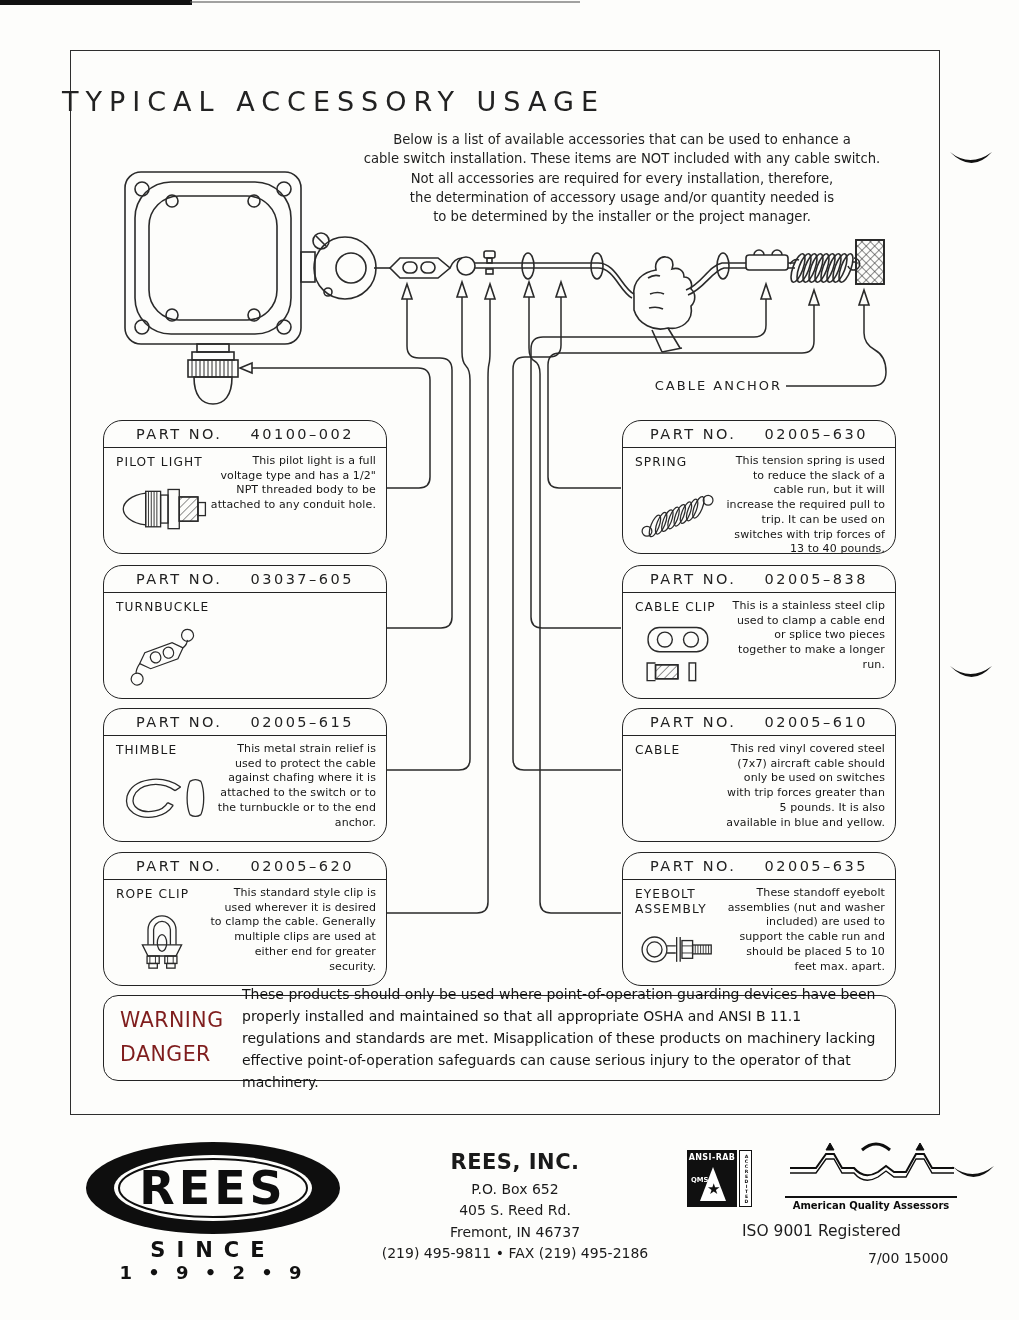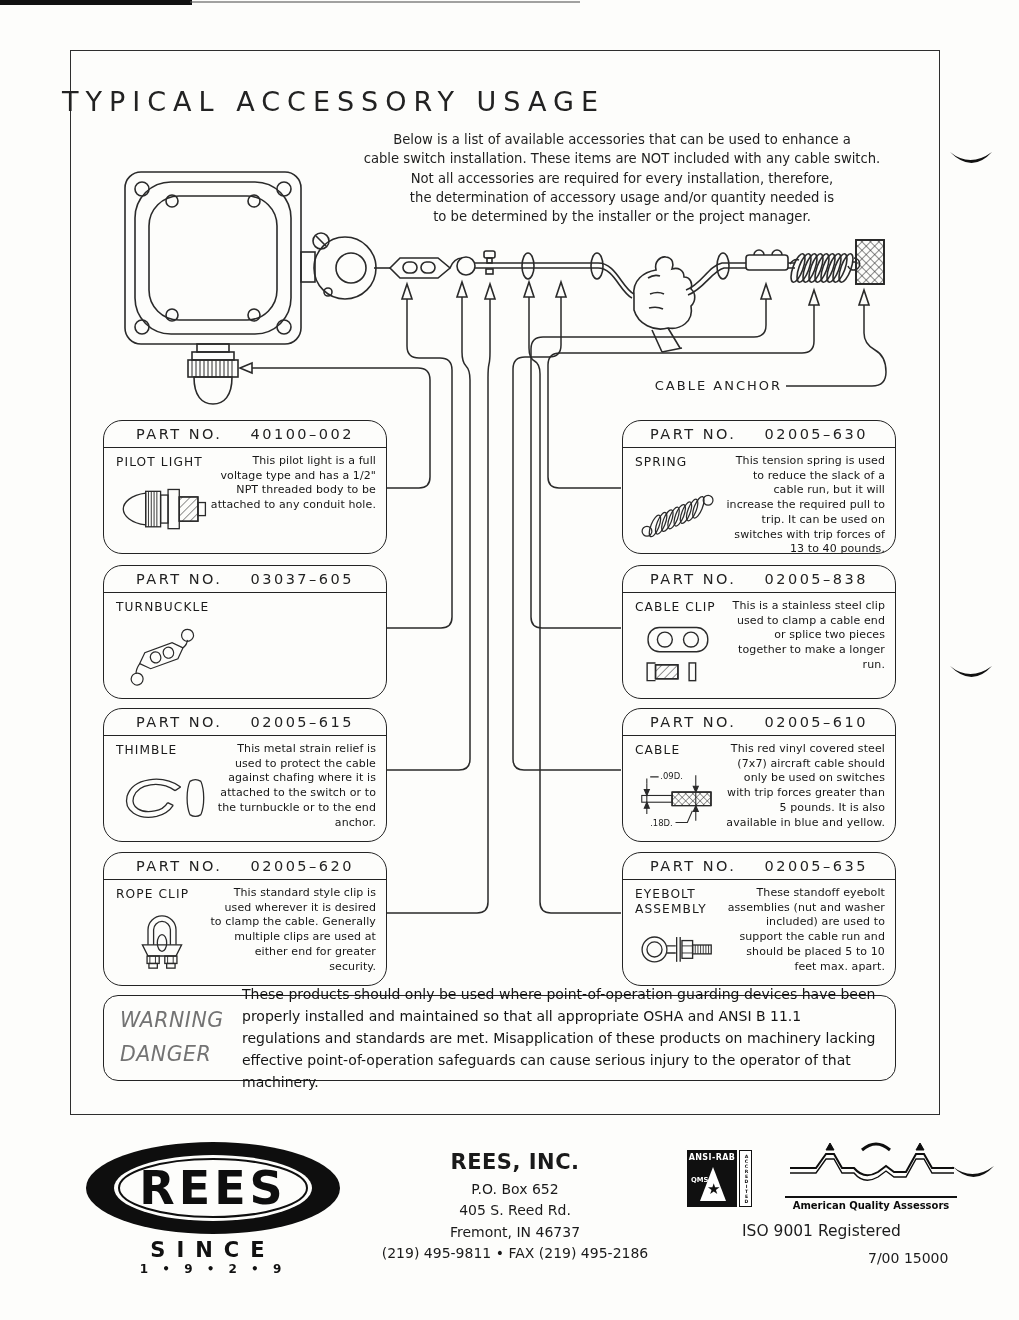".09D." div.pb-ic { html: <div> <svg> <path></path> <text>.09D.</text> <rect></rect> <rect></rect> <rect></rect> <rect></rect> <line></line> <path></path> <line></line> <path></path> <text>.18D.</text> <path></path> </svg> </div> -> none }
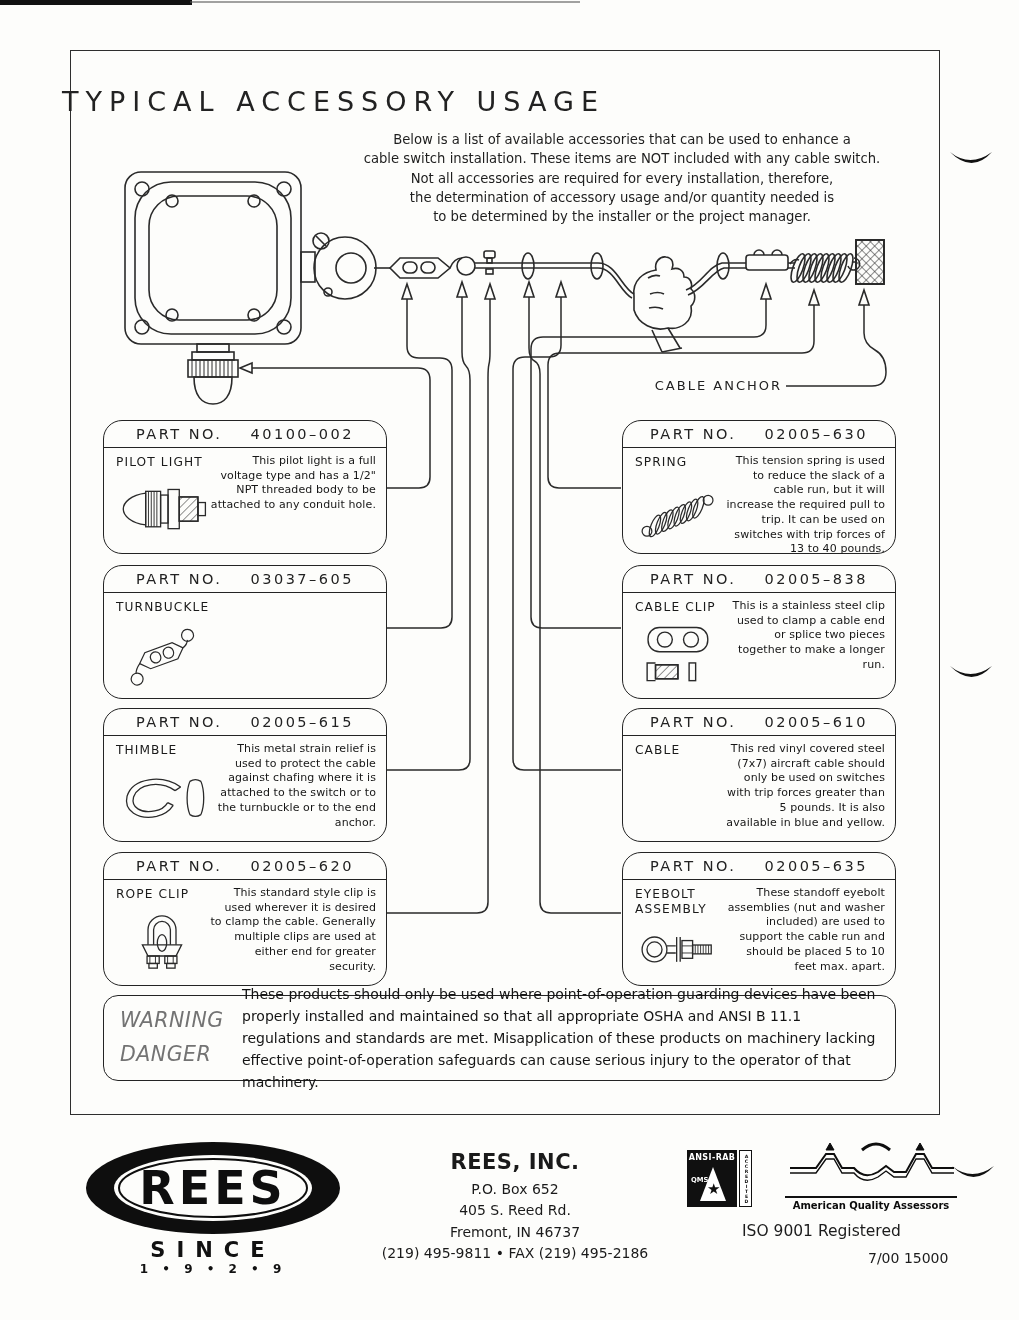"WARNING" .warn-label { color: #737373 -> #7f1d1d; font-style: italic -> none }
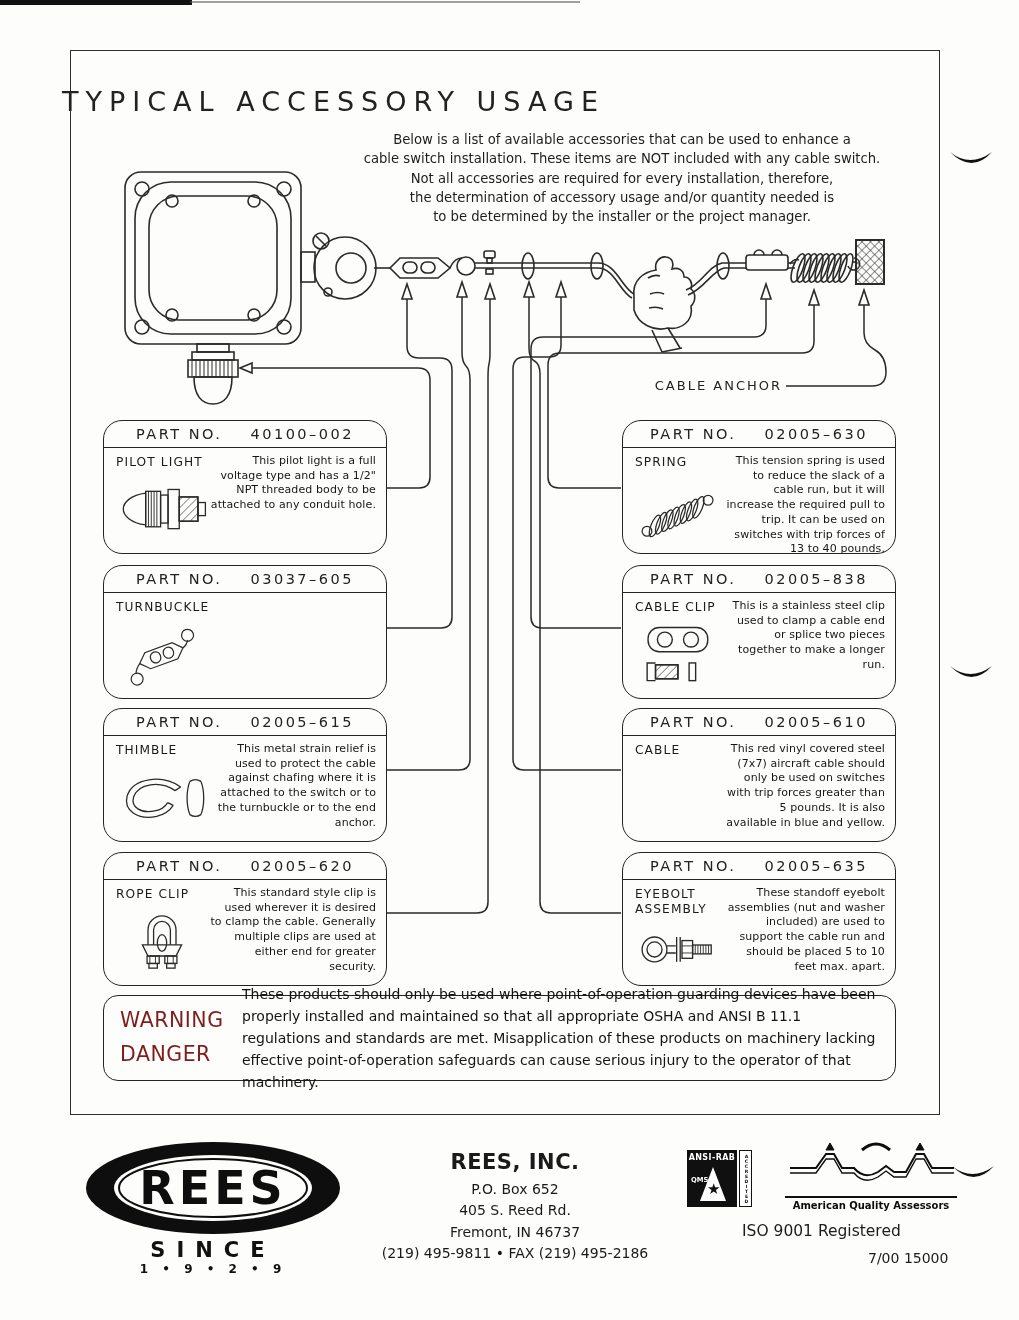"1 • 9 • 2" #since-year { font-size: 12px -> 18px }
